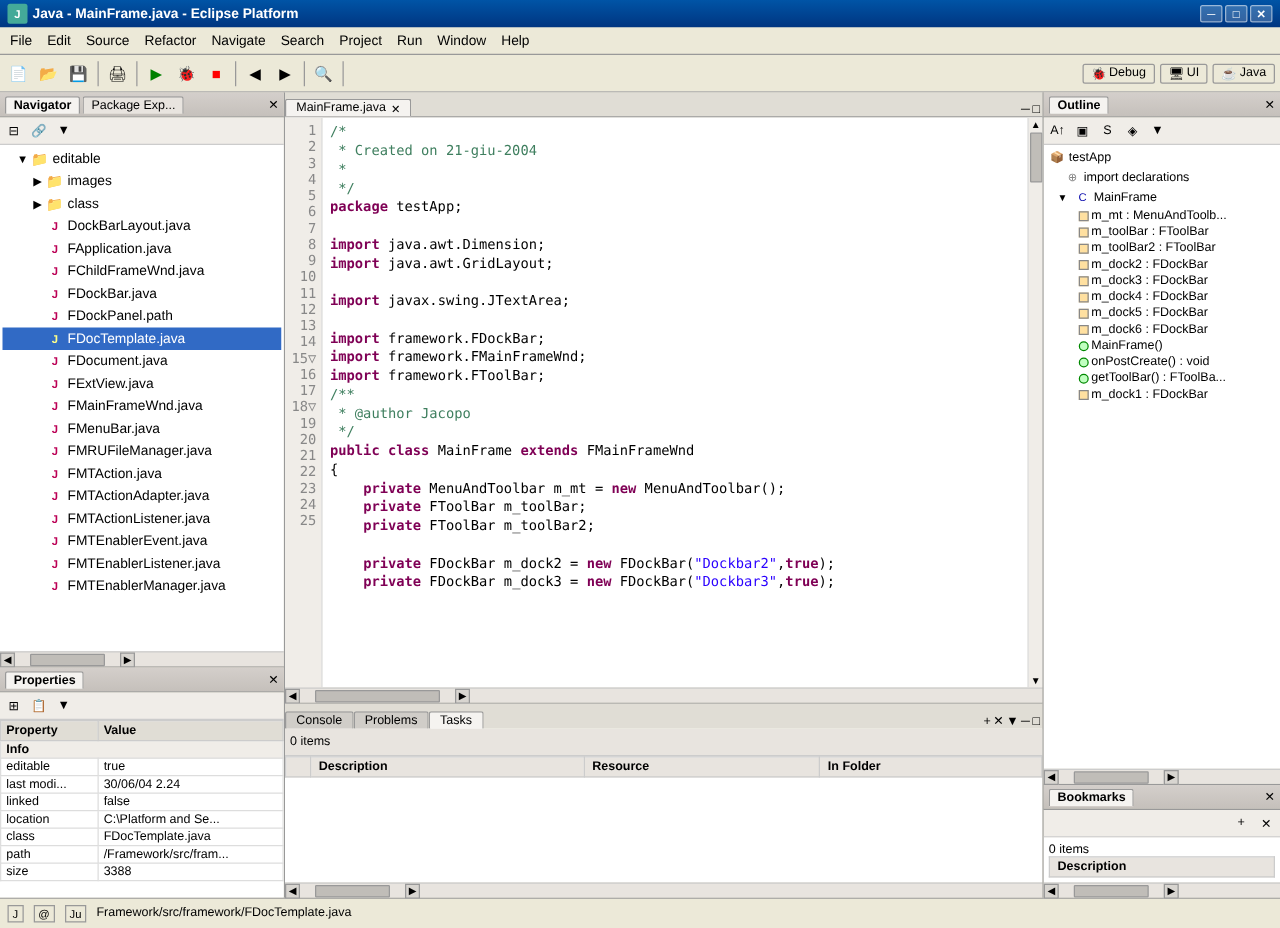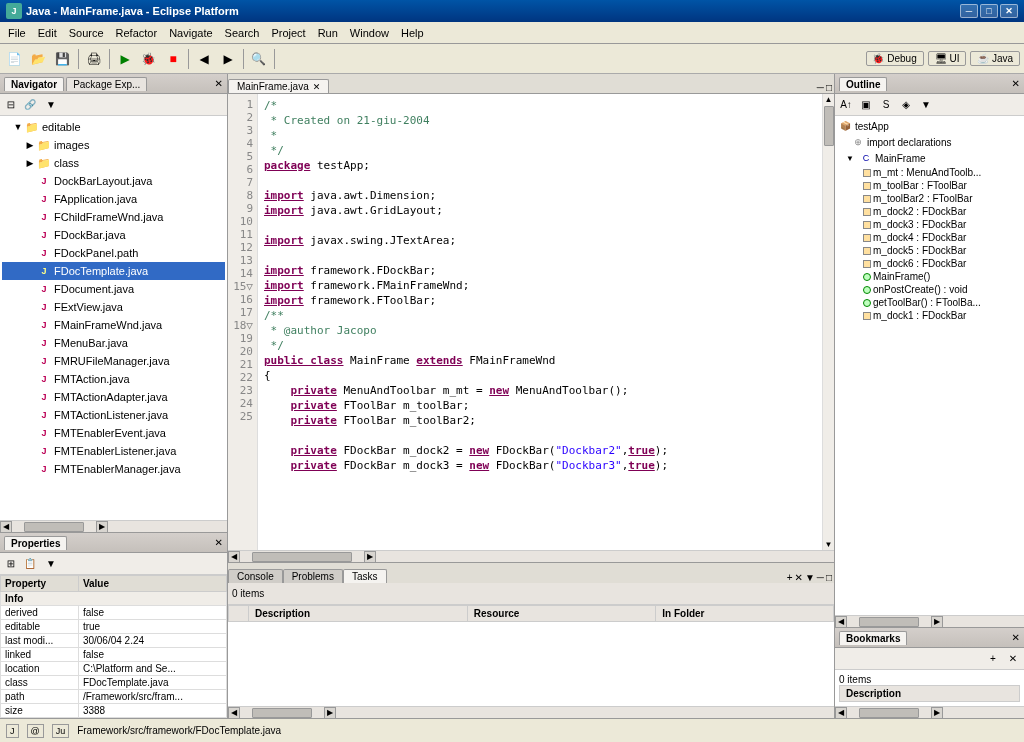"package" .kw { text-decoration: underline -> none }
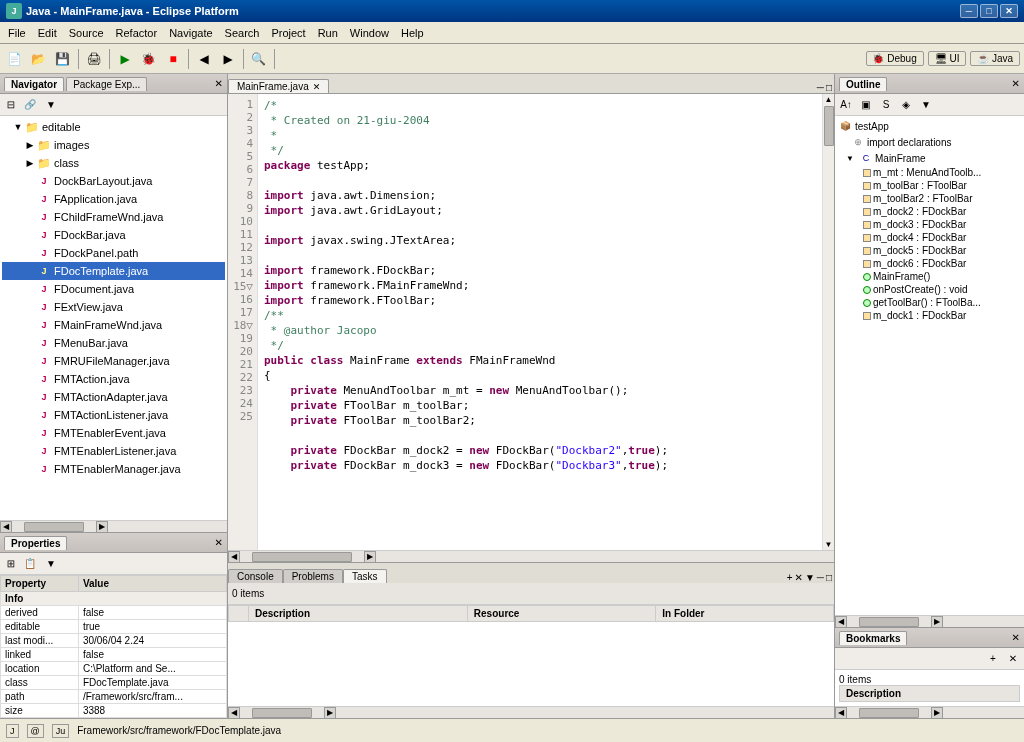"derived" tr.table-row { html: <tr> <td>derived</td> <td>false</td> </tr> -> none }
